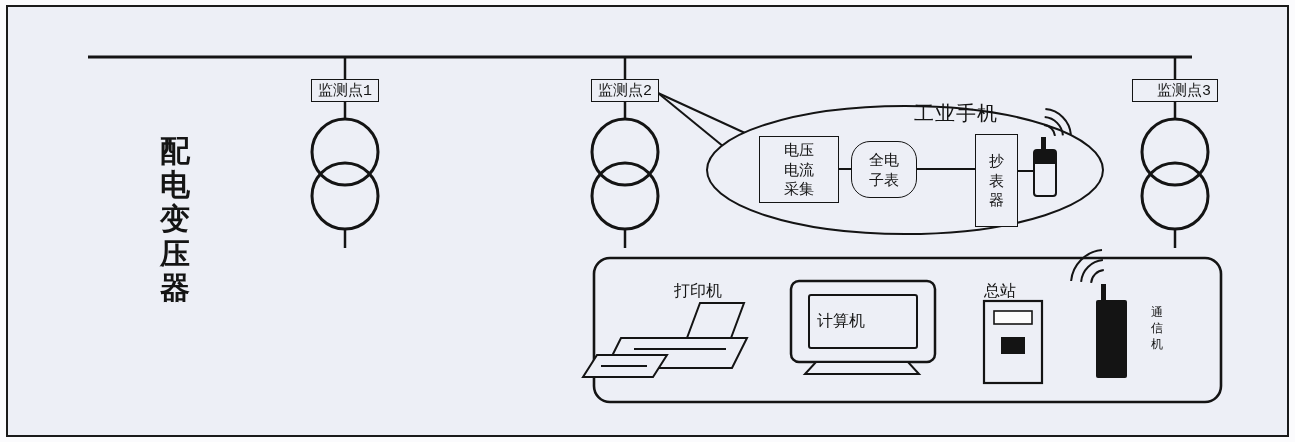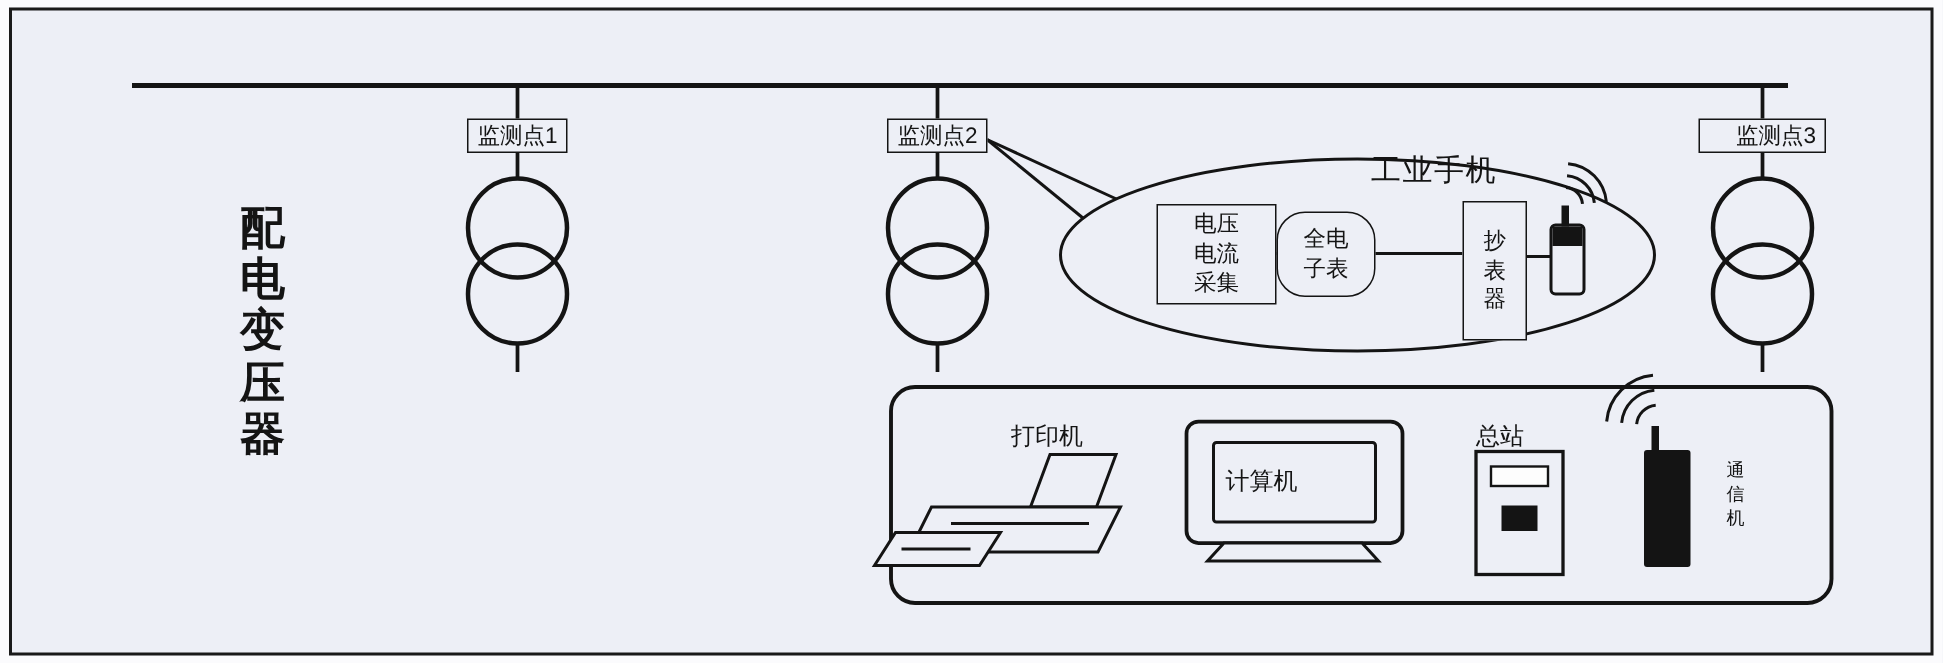"监测点1" .label { font-family: none -> Liberation Mono, monospace }
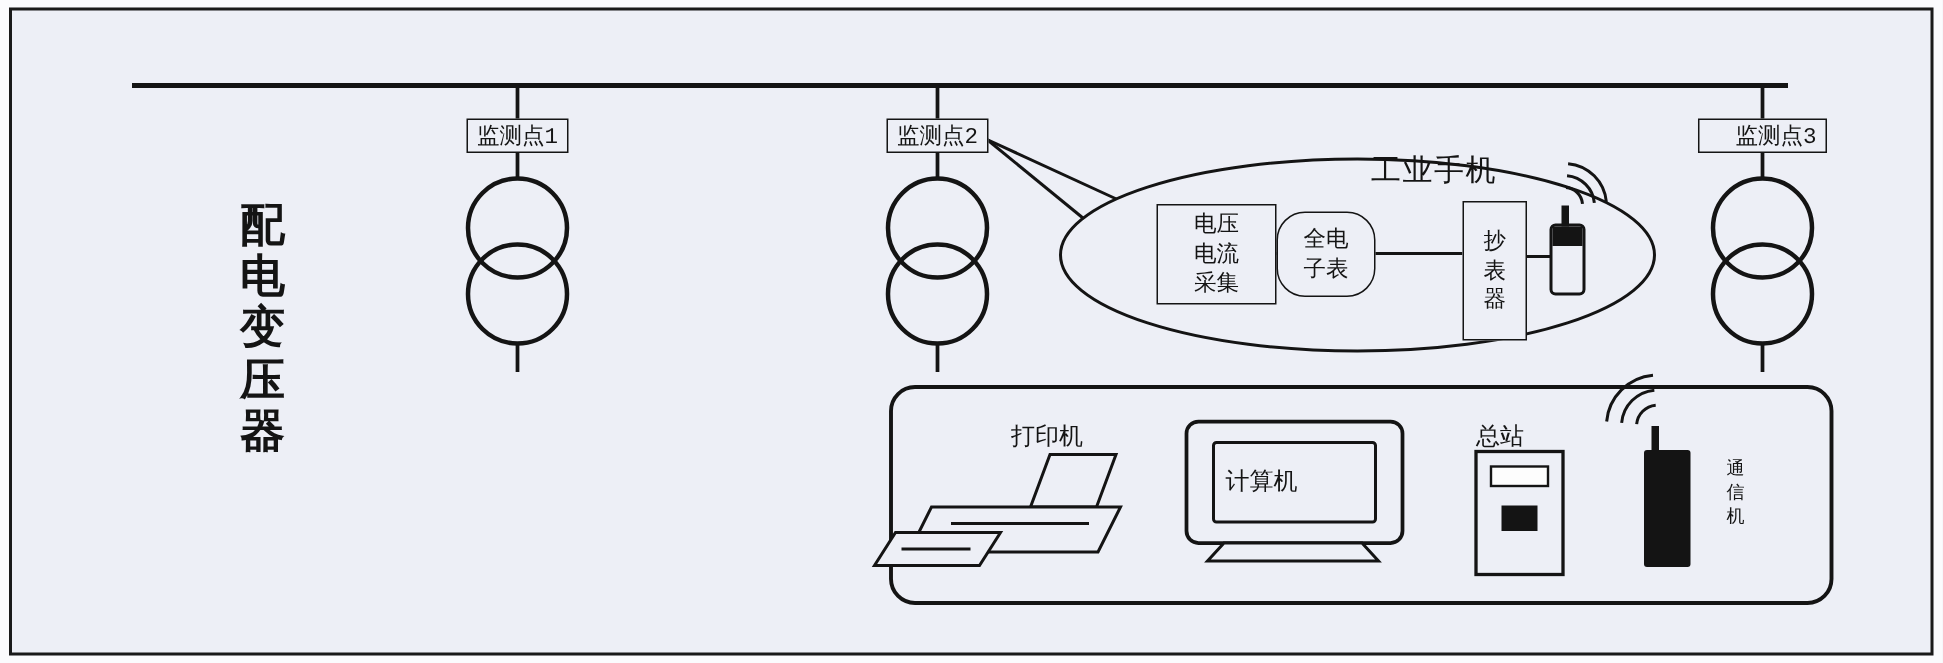"电压电流采集" .acq { margin-left: 12px -> none }
